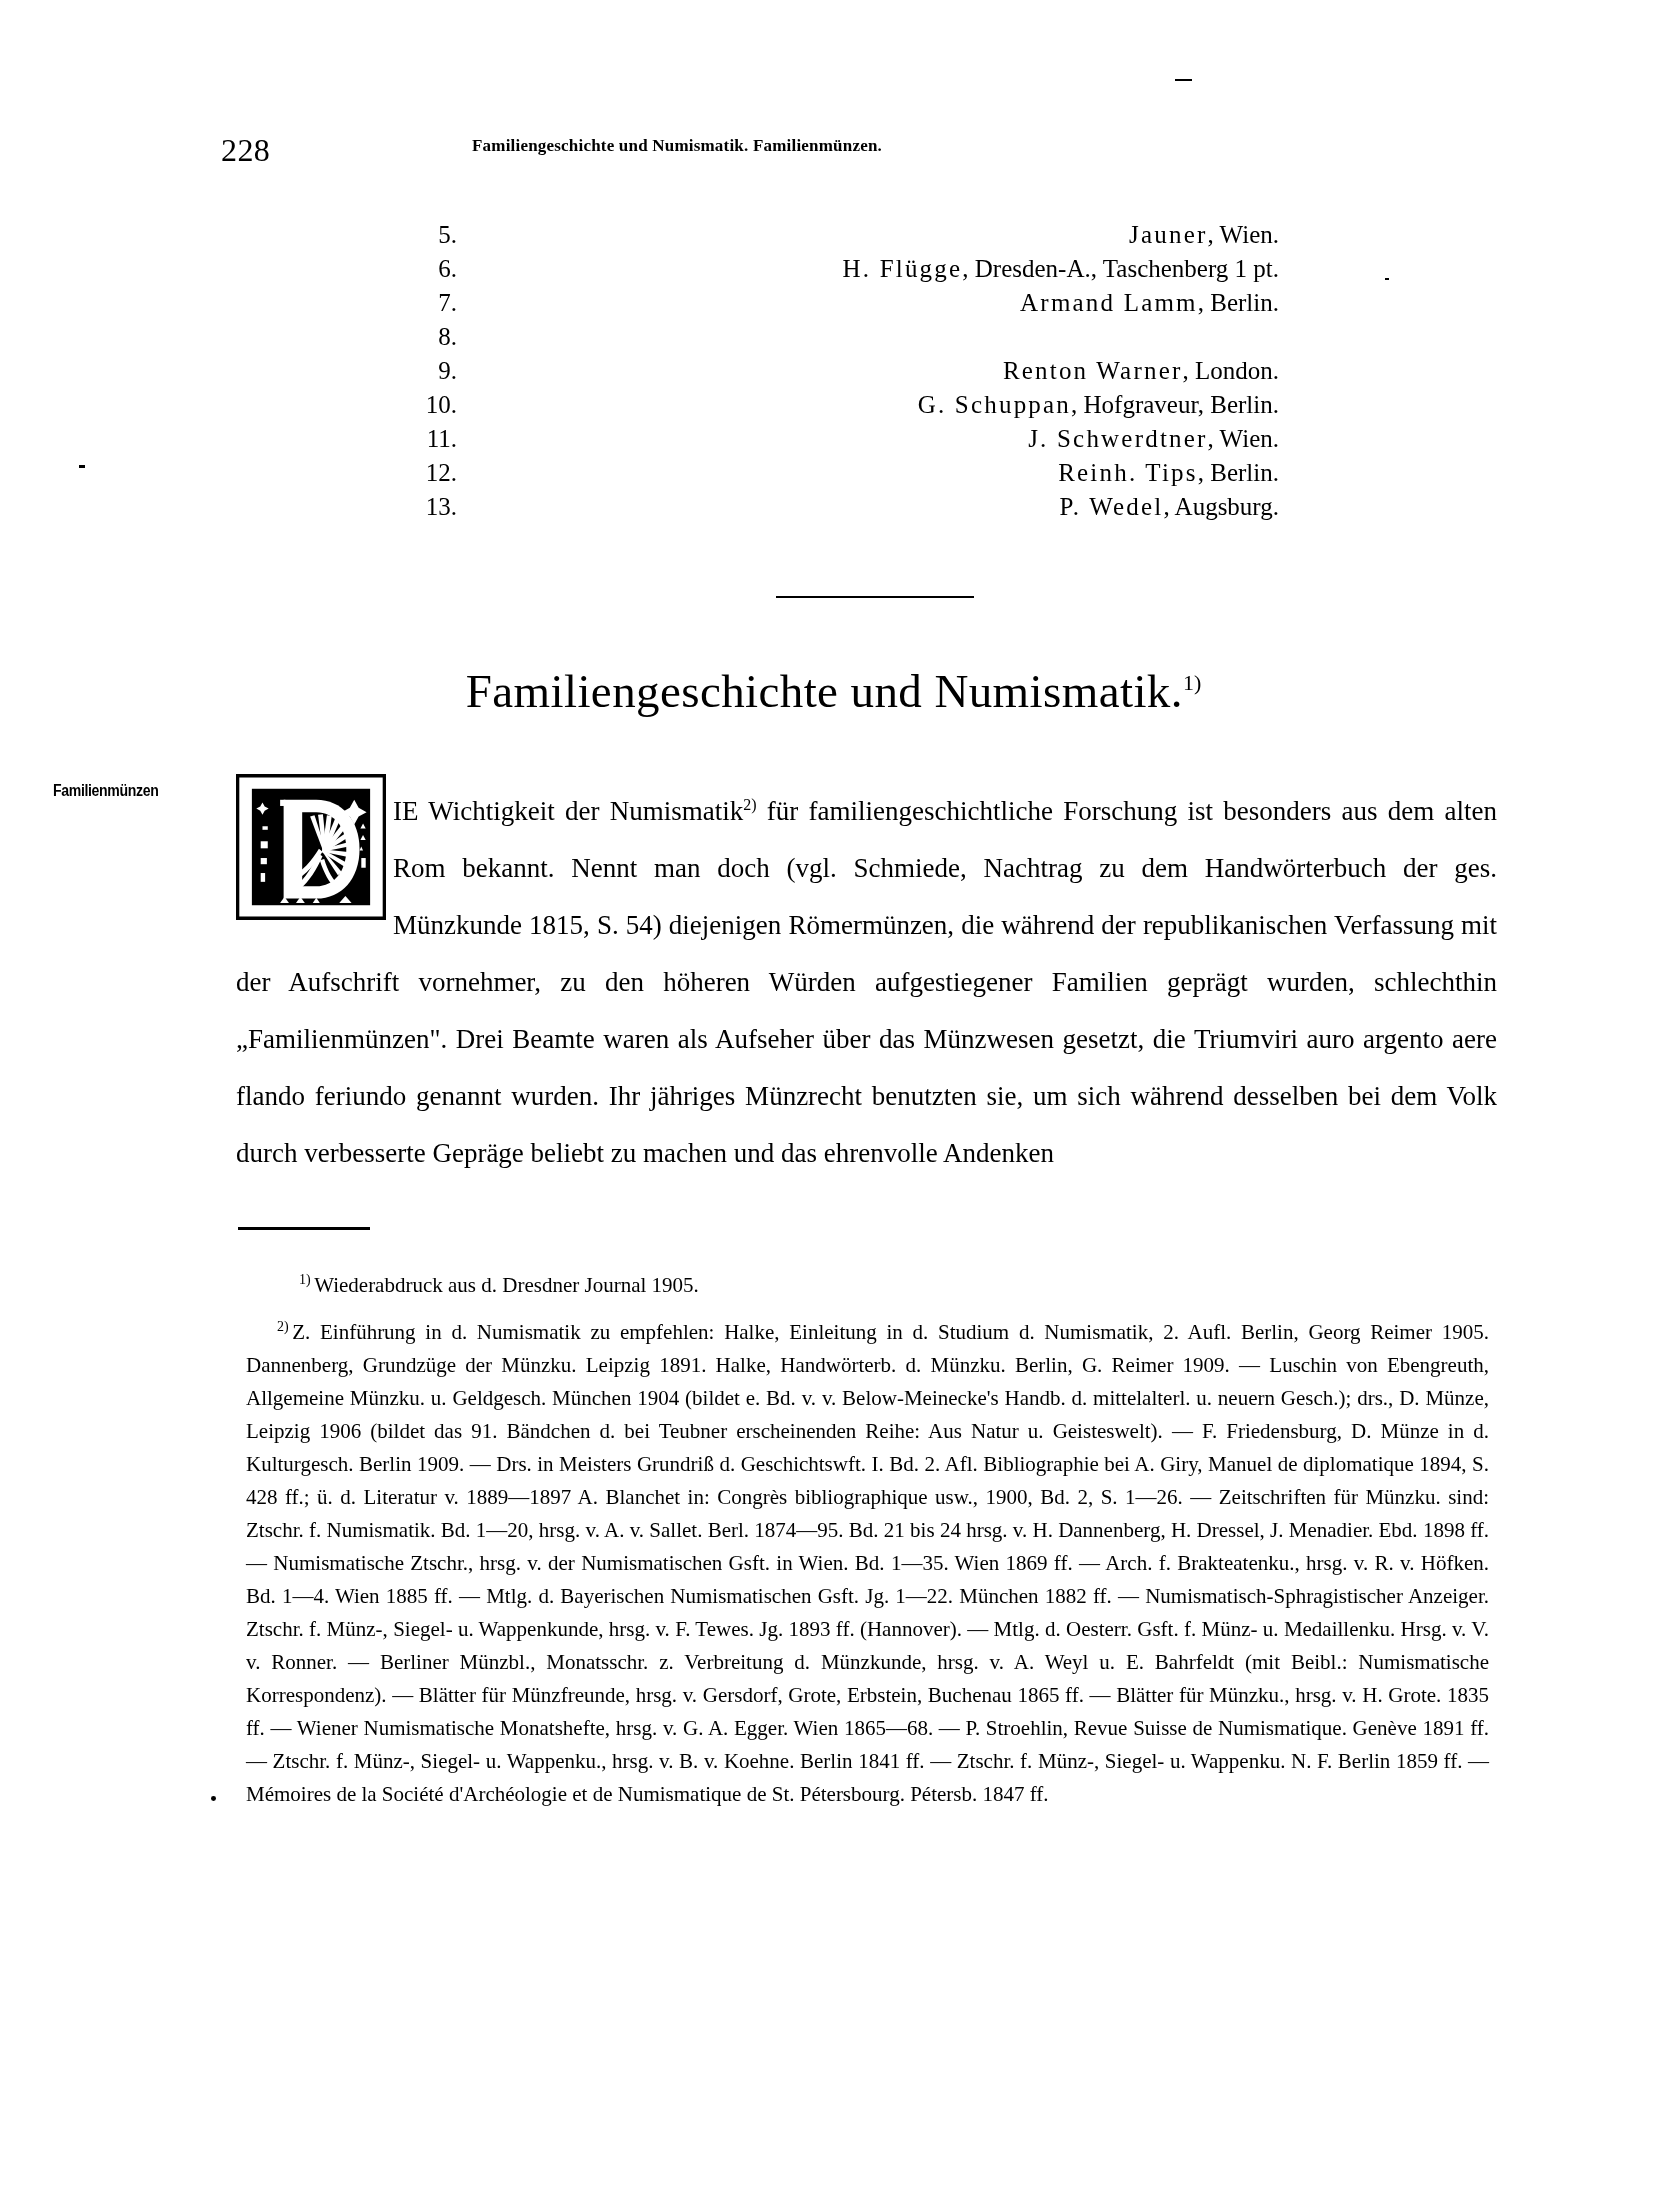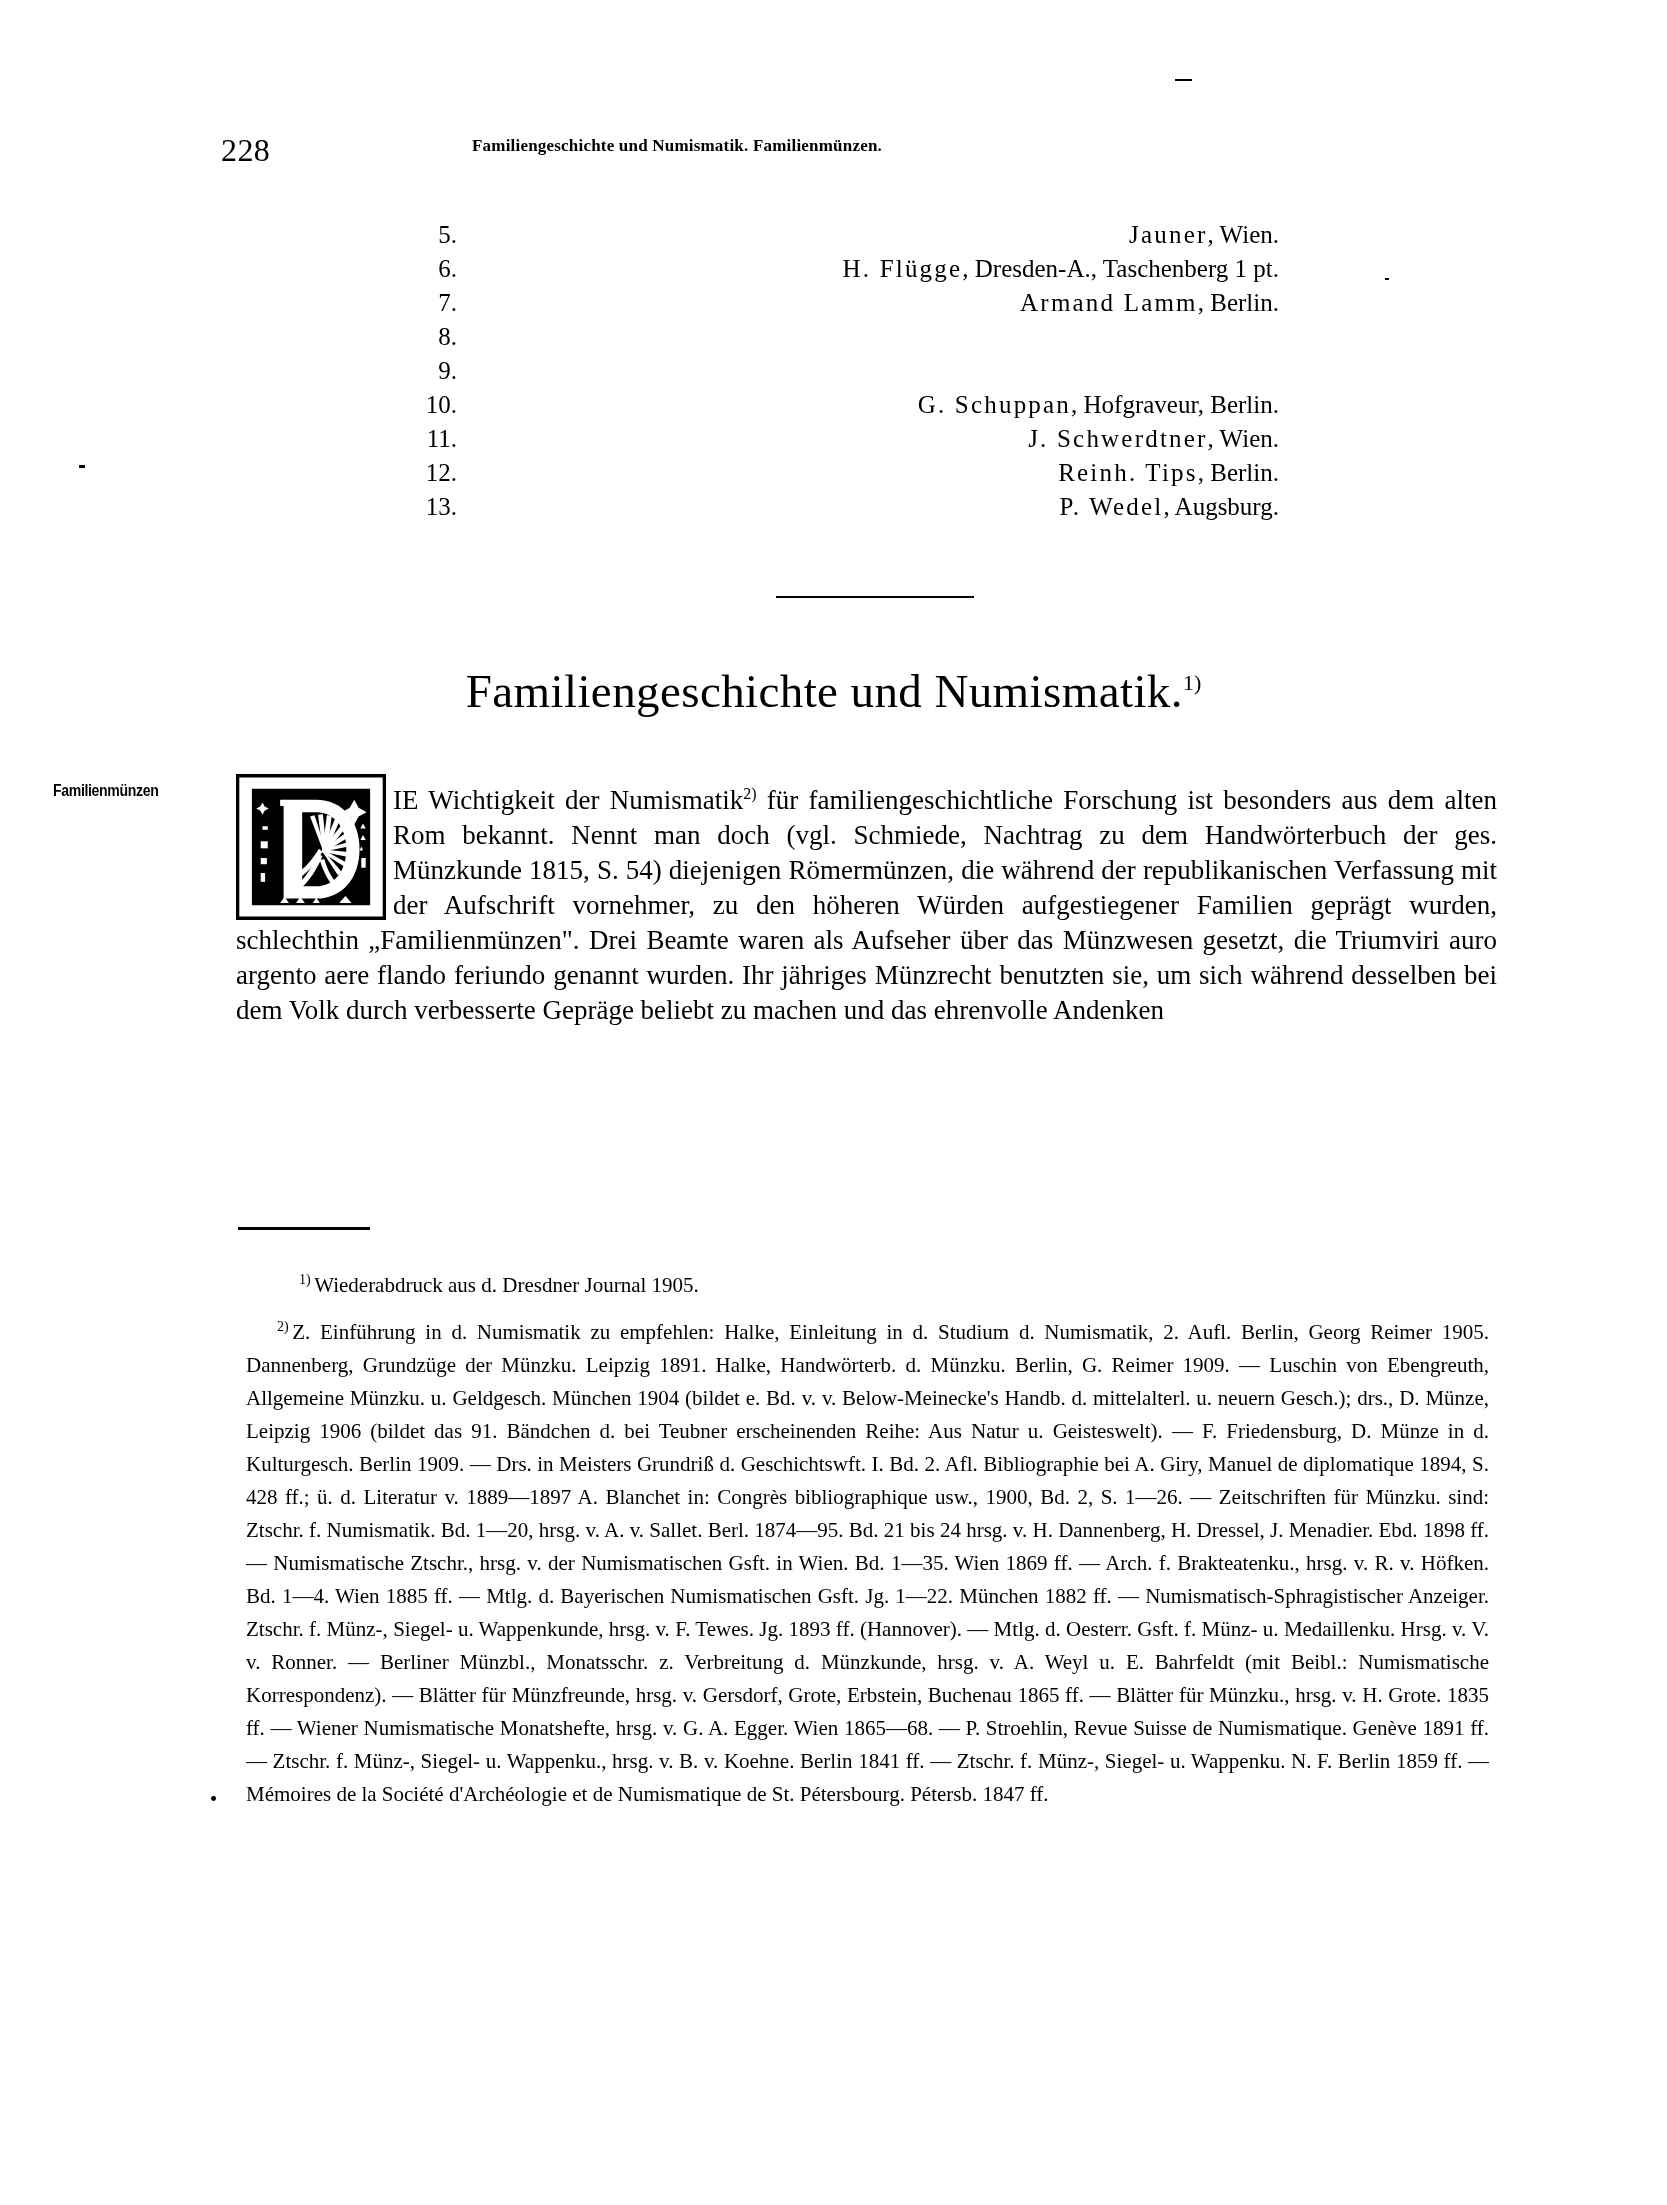"Renton Warner, London." span.dealer-name { html: none -> <span><span>Renton Warner</span><span>, London.</span></span> }
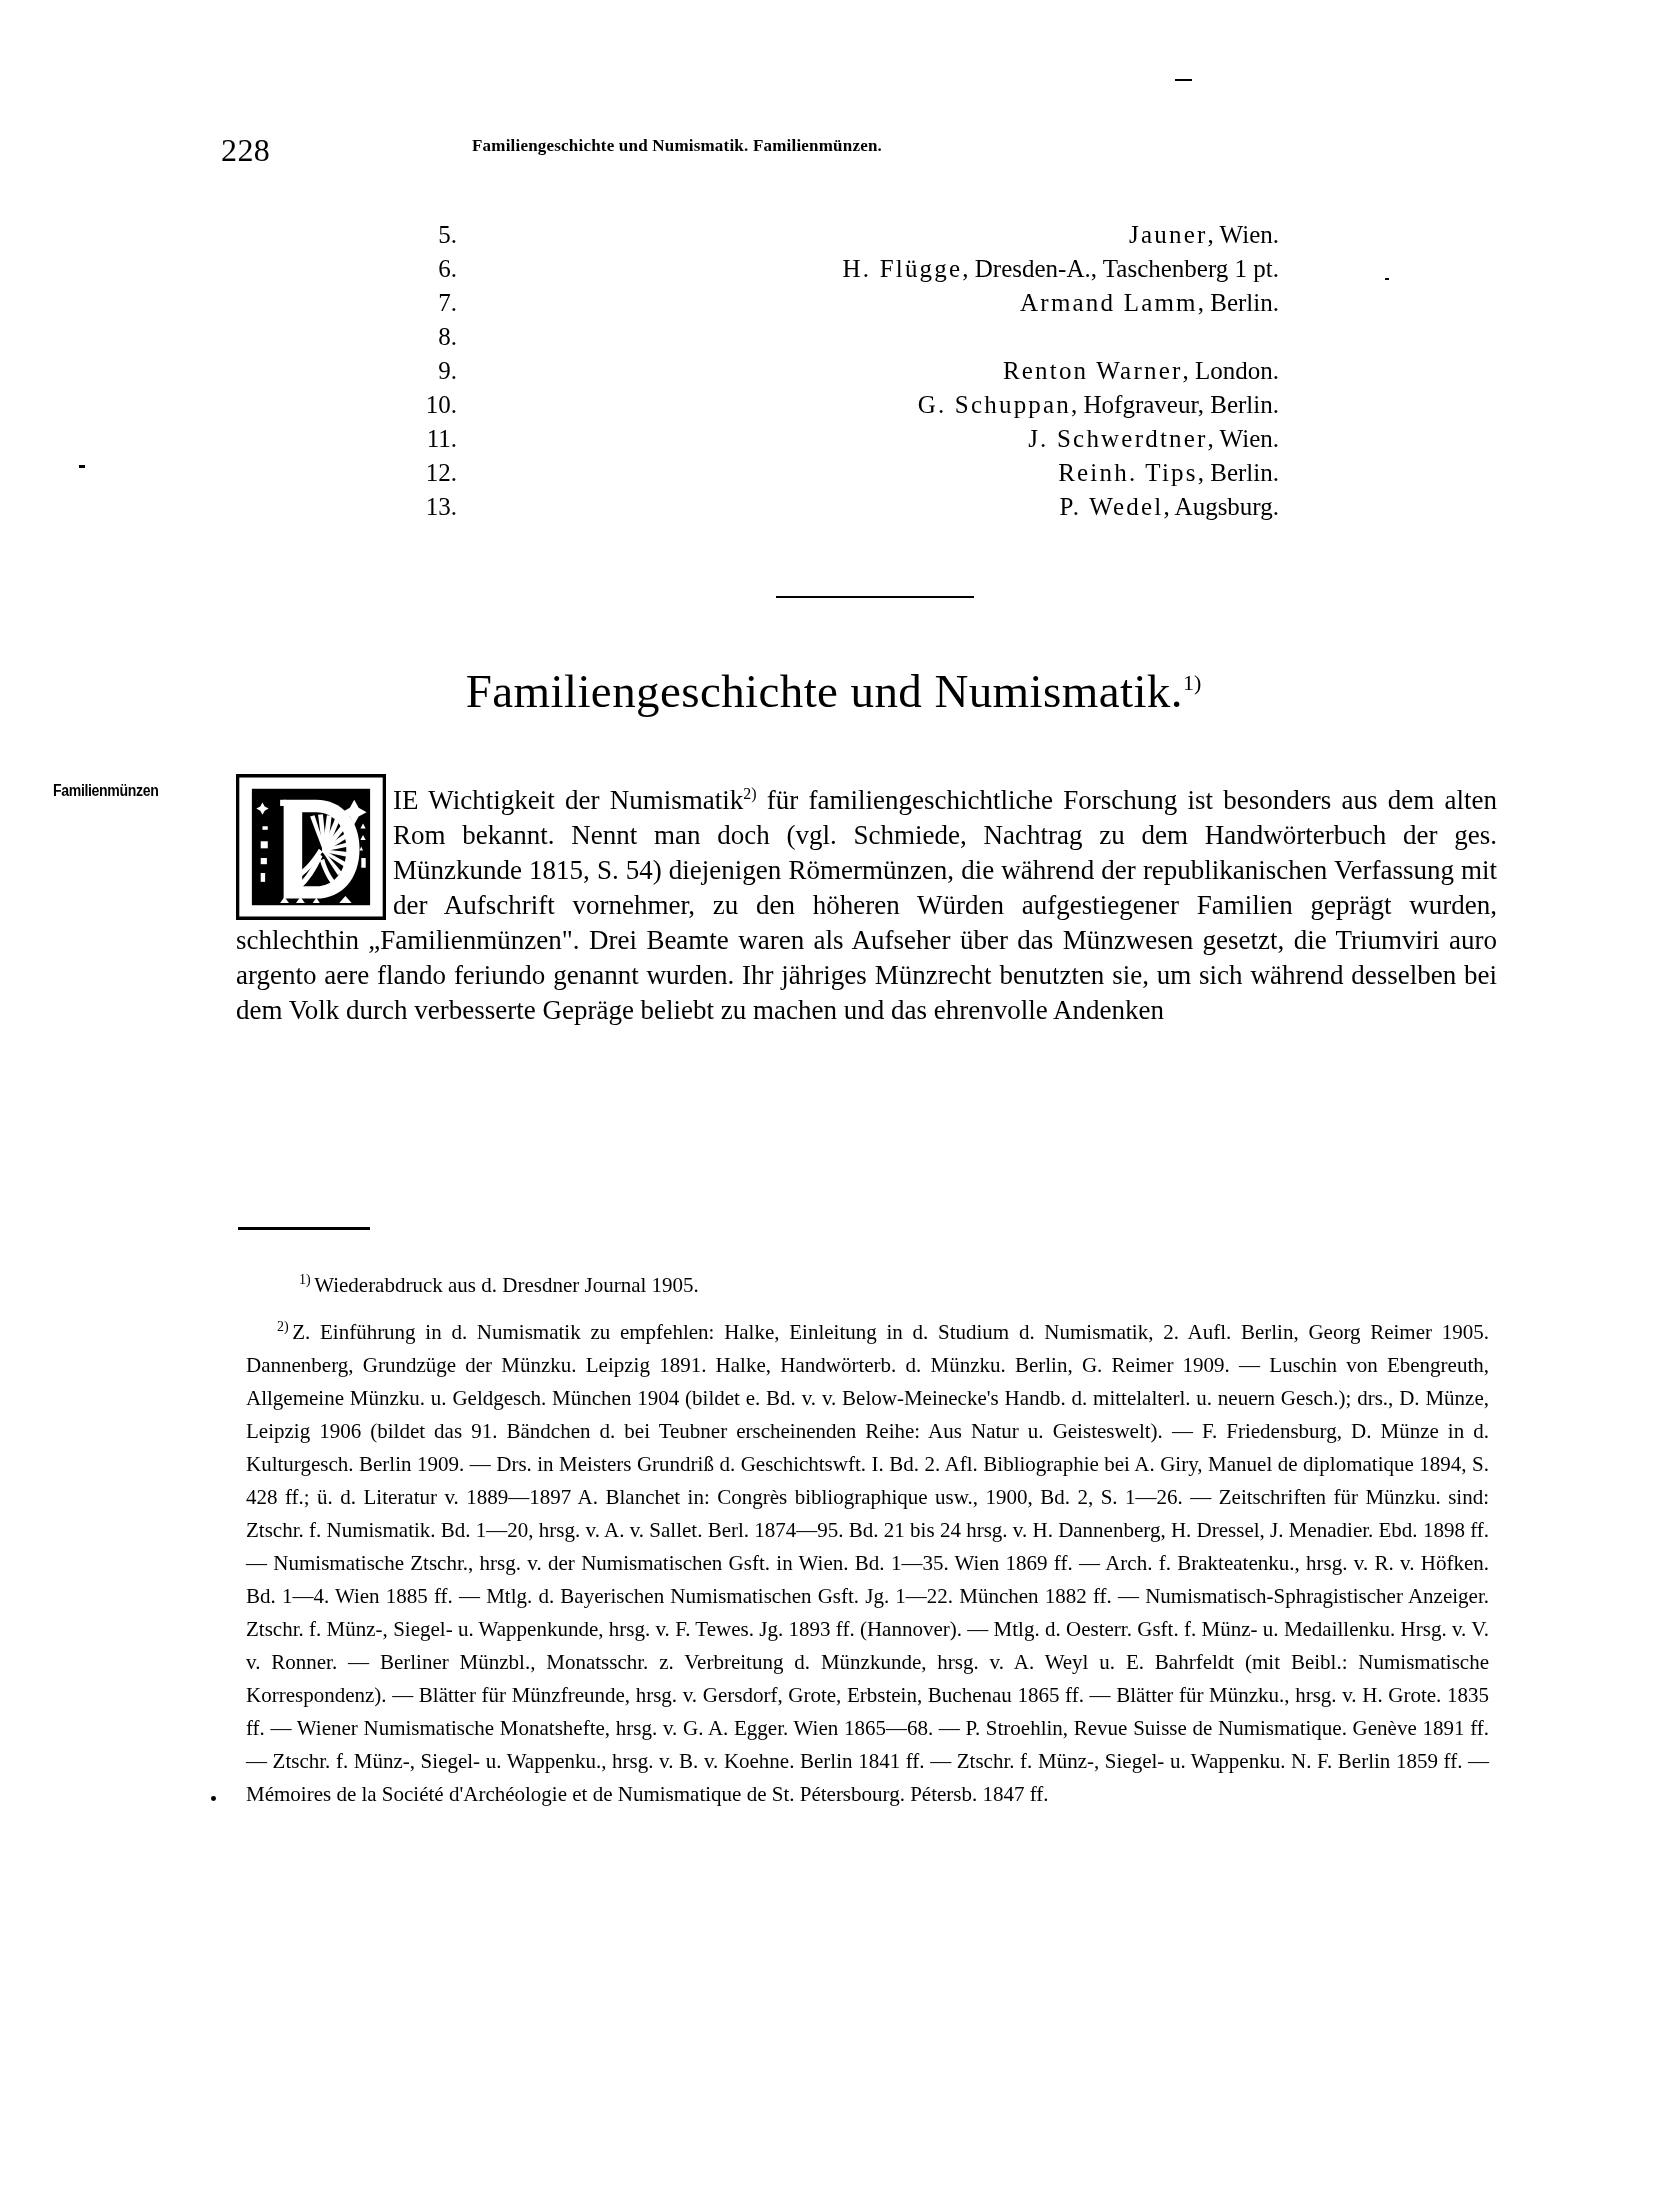"IE Wichtigkeit der Numismatik2) für" .body-block { line-height: 35px -> 57px }
